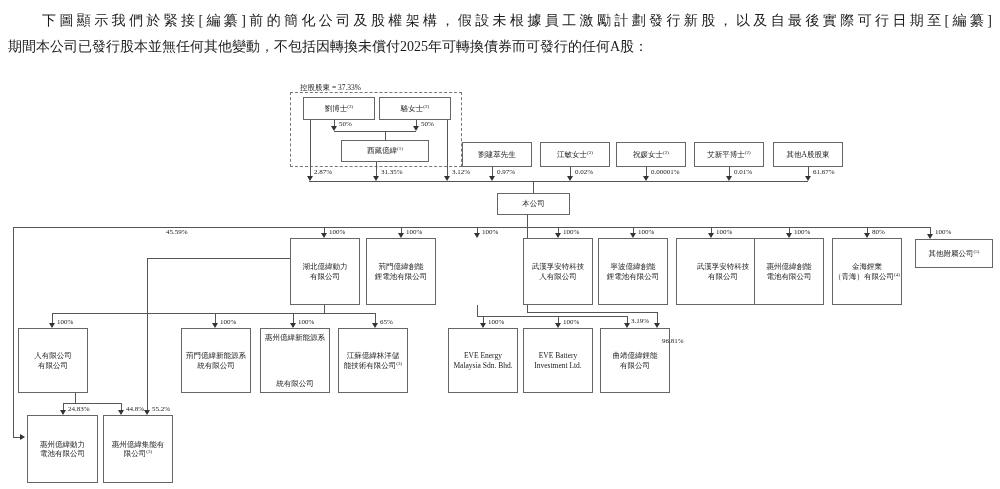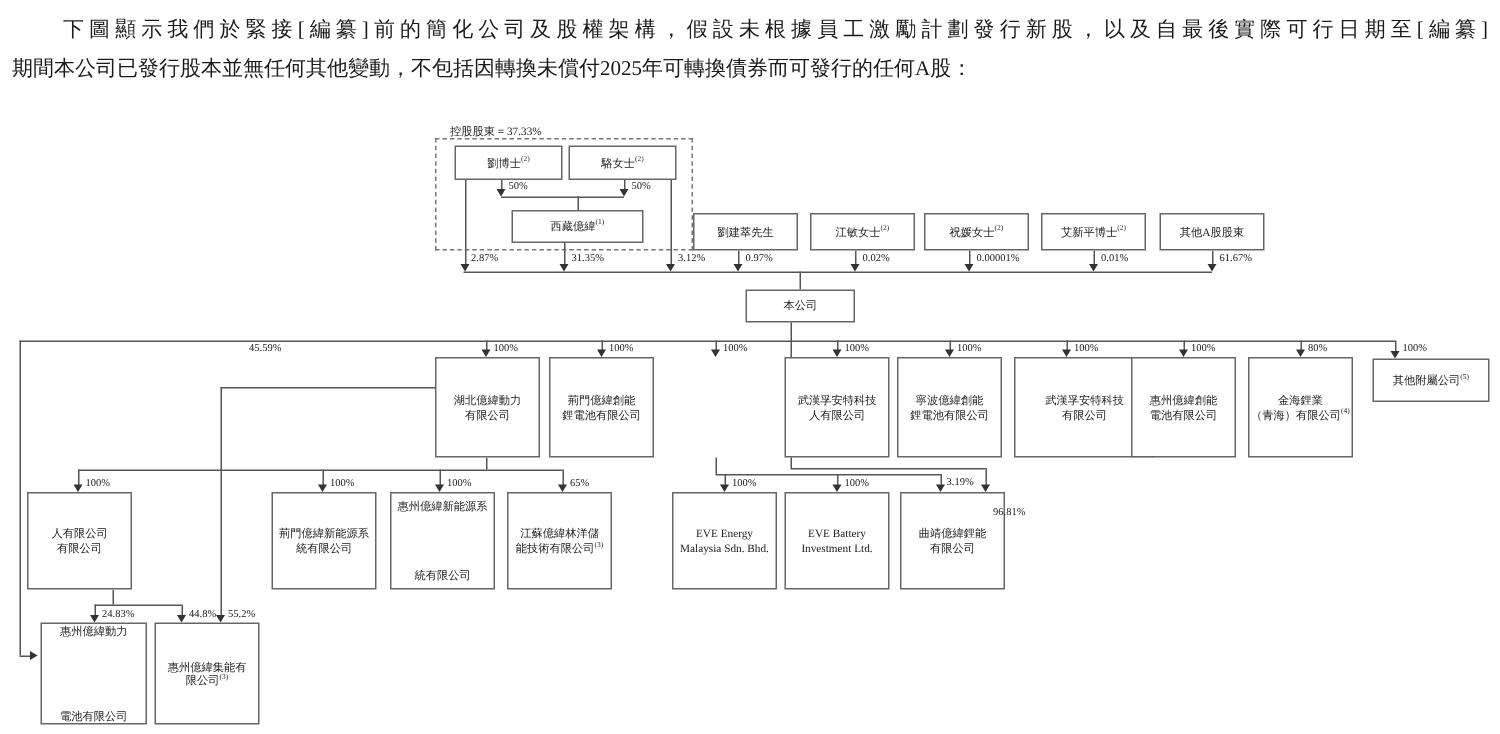"惠州億緯動力" div.node { justify-content: space-between -> none }
